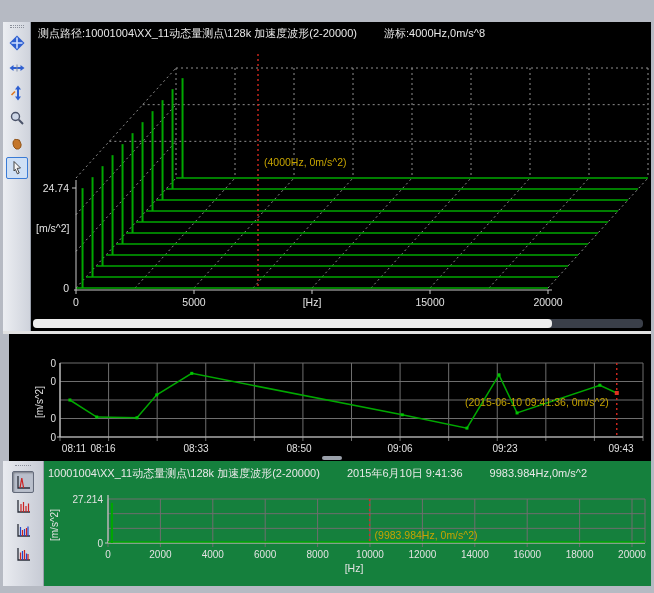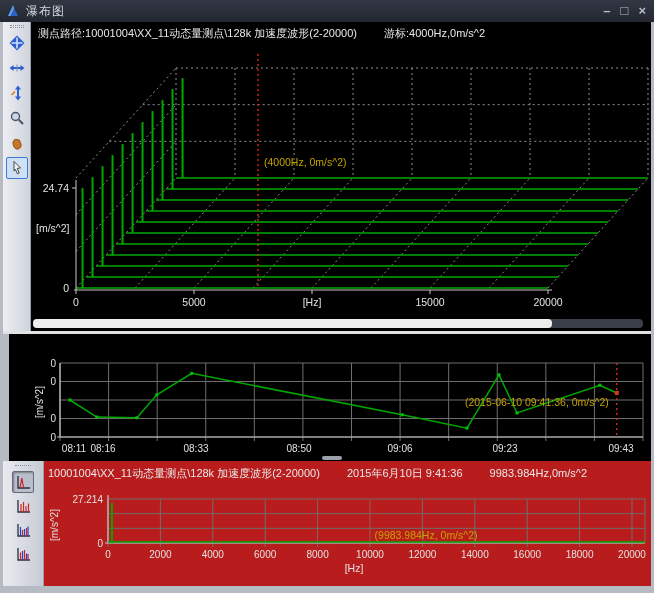"瀑布图" div.titlebar { html: <div> <svg> <polygon></polygon> <polygon></polygon> </svg> <span>瀑布图</span> <div> <span>–</span> <span>□</span> <span>×</span> </div> </div> -> none }
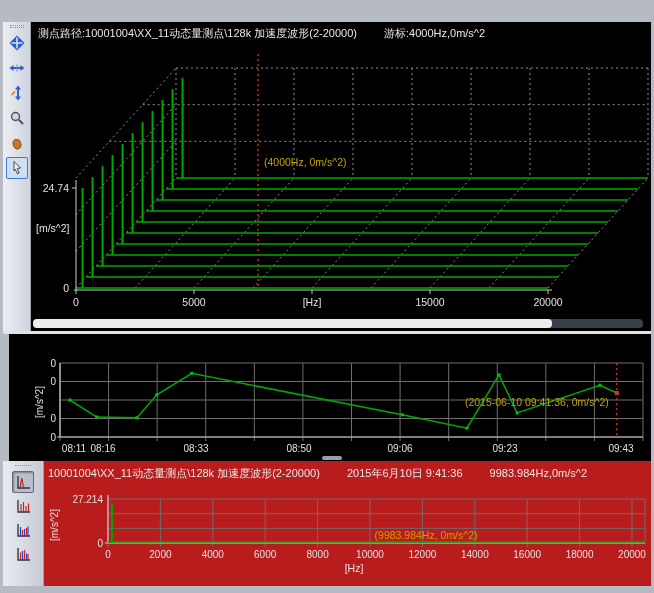"游标:4000Hz,0m/s^2" span { text: 2 -> 8 }
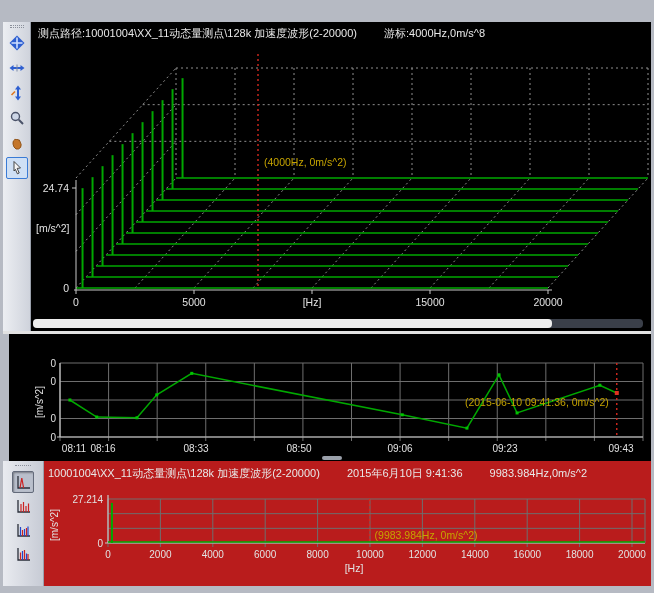"10001004\XX_11动态量测点\128k 加速度波形(2-20000)" .bottom-zone { background: #b91c1c -> #15803d }
